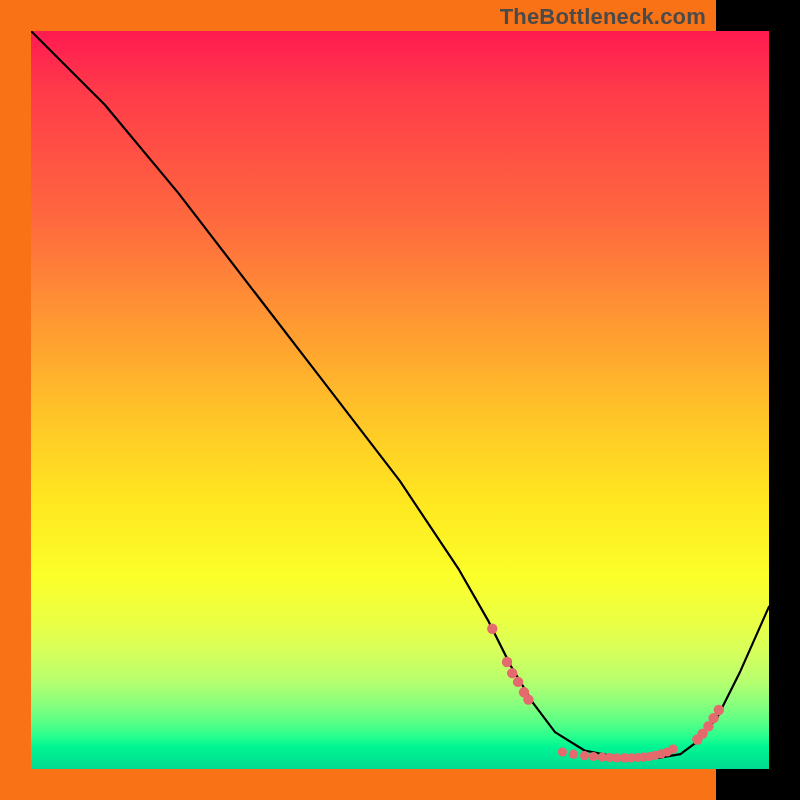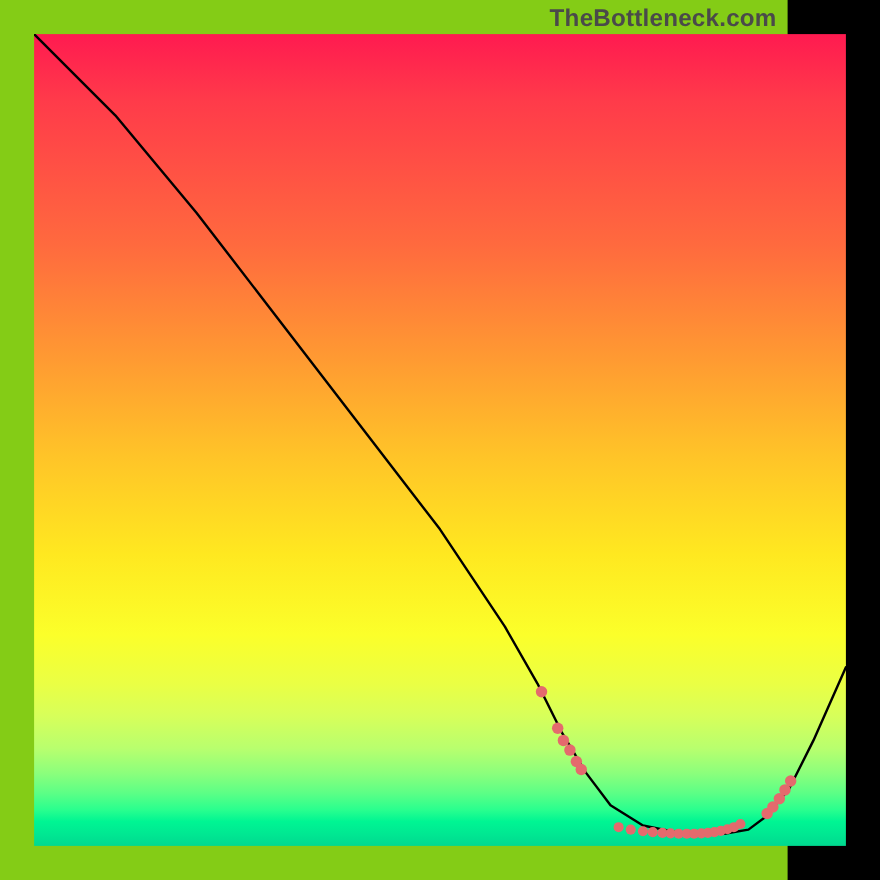"TheBottleneck.com" .frame { background: #84cc16 -> #f97316 }
